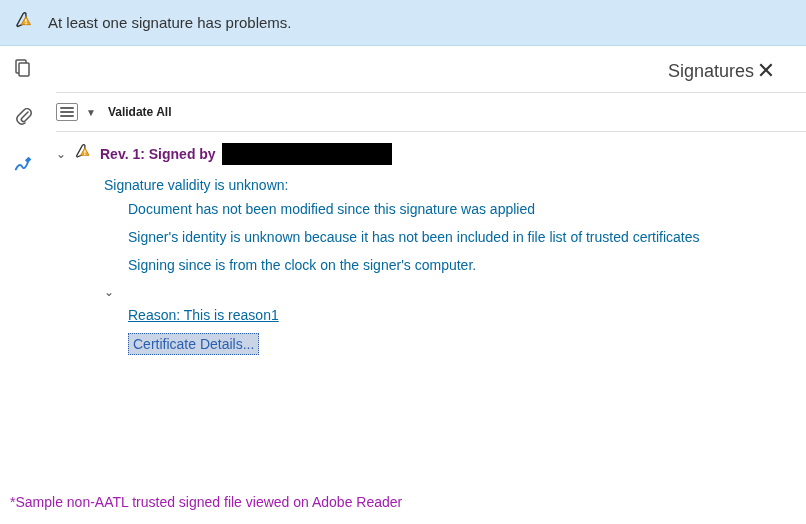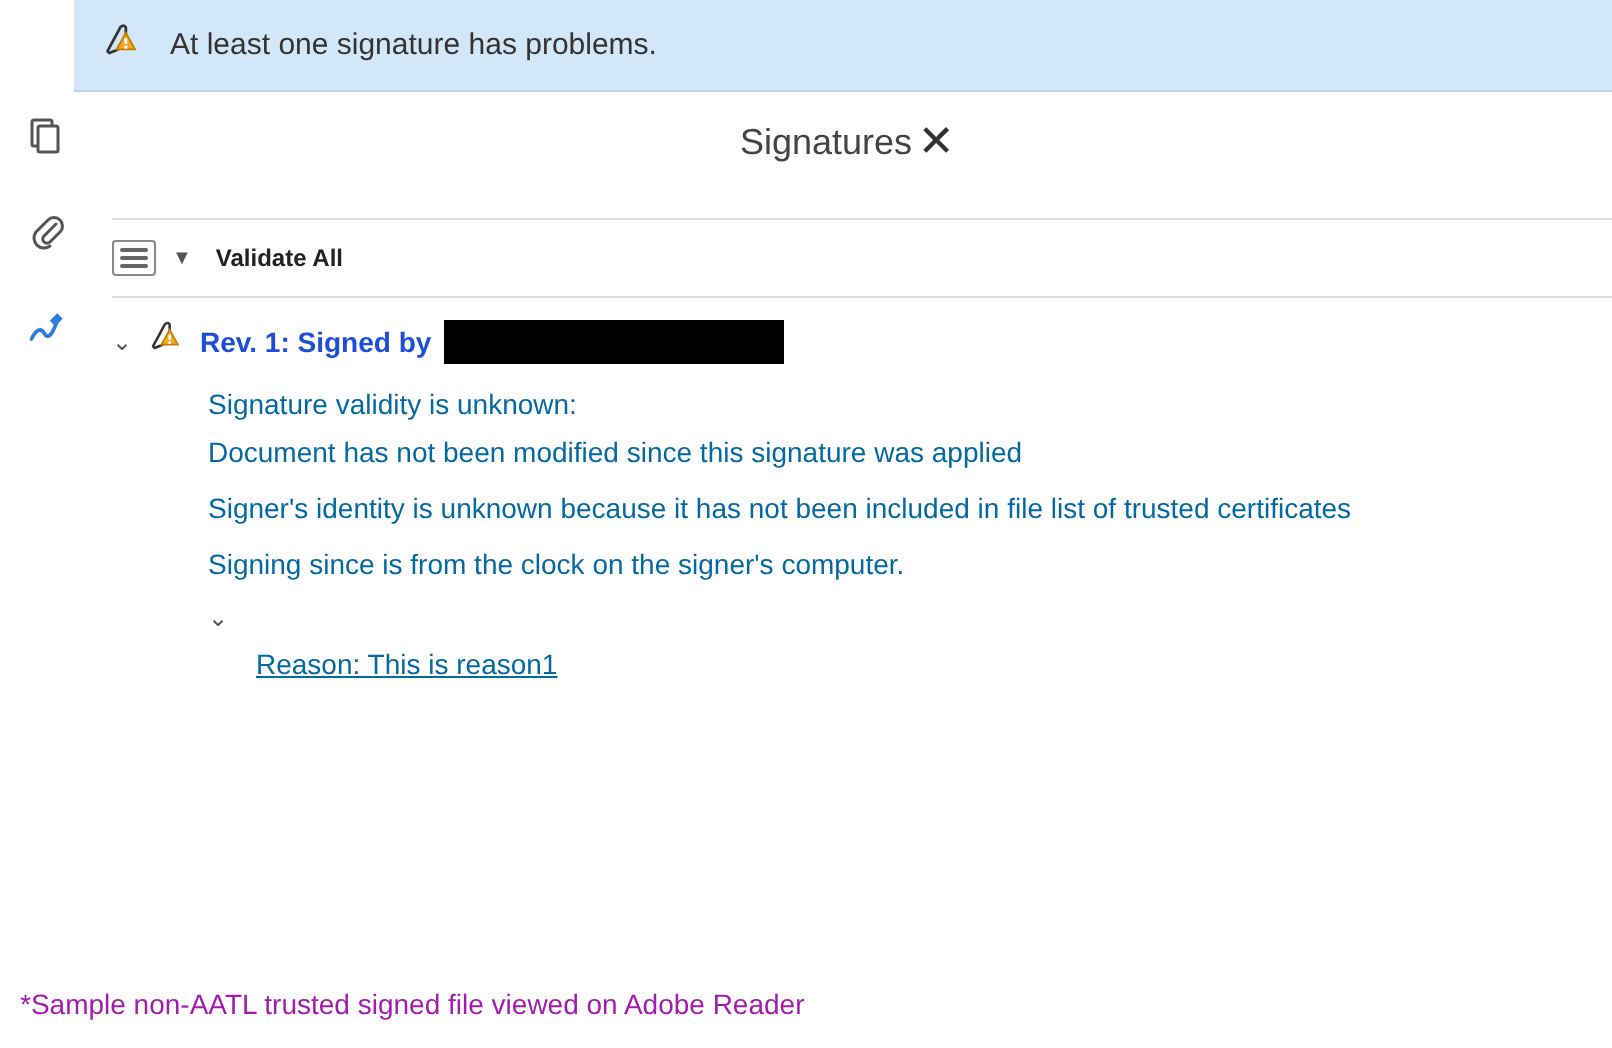"At least one signature has" .banner { margin-left: 37px -> none }
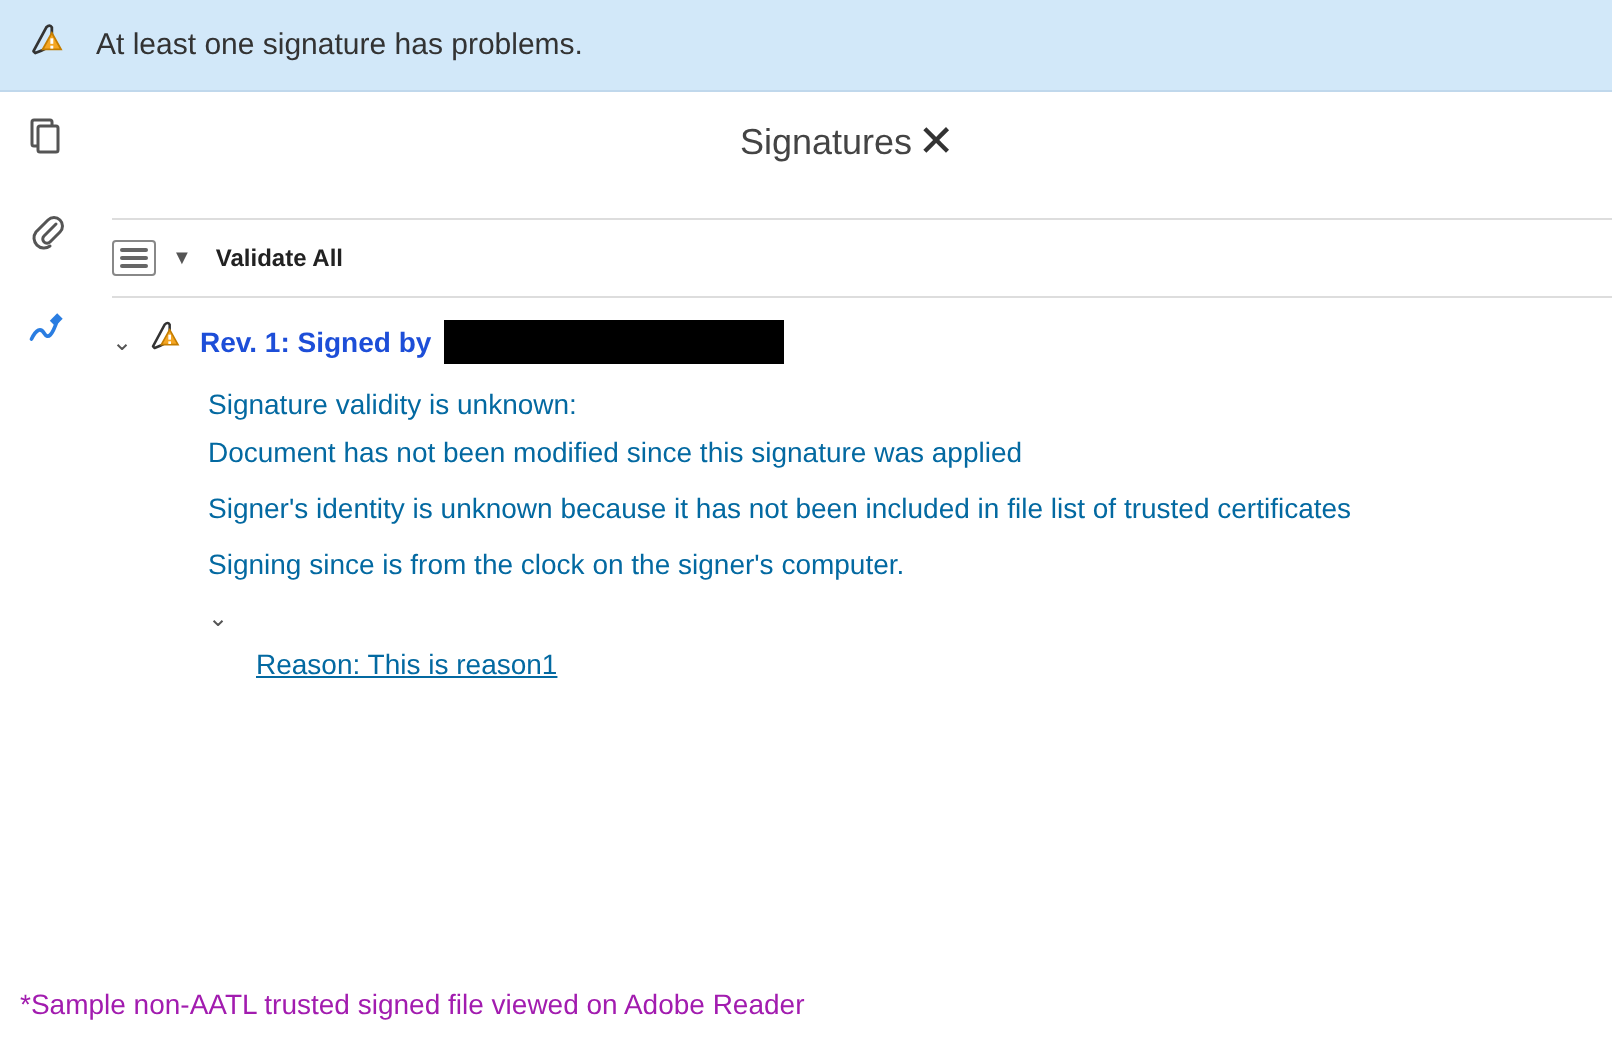"Signatures" .panel-header { justify-content: center -> flex-end; margin-bottom: 25px -> 8px; padding-right: 12px -> 28px }
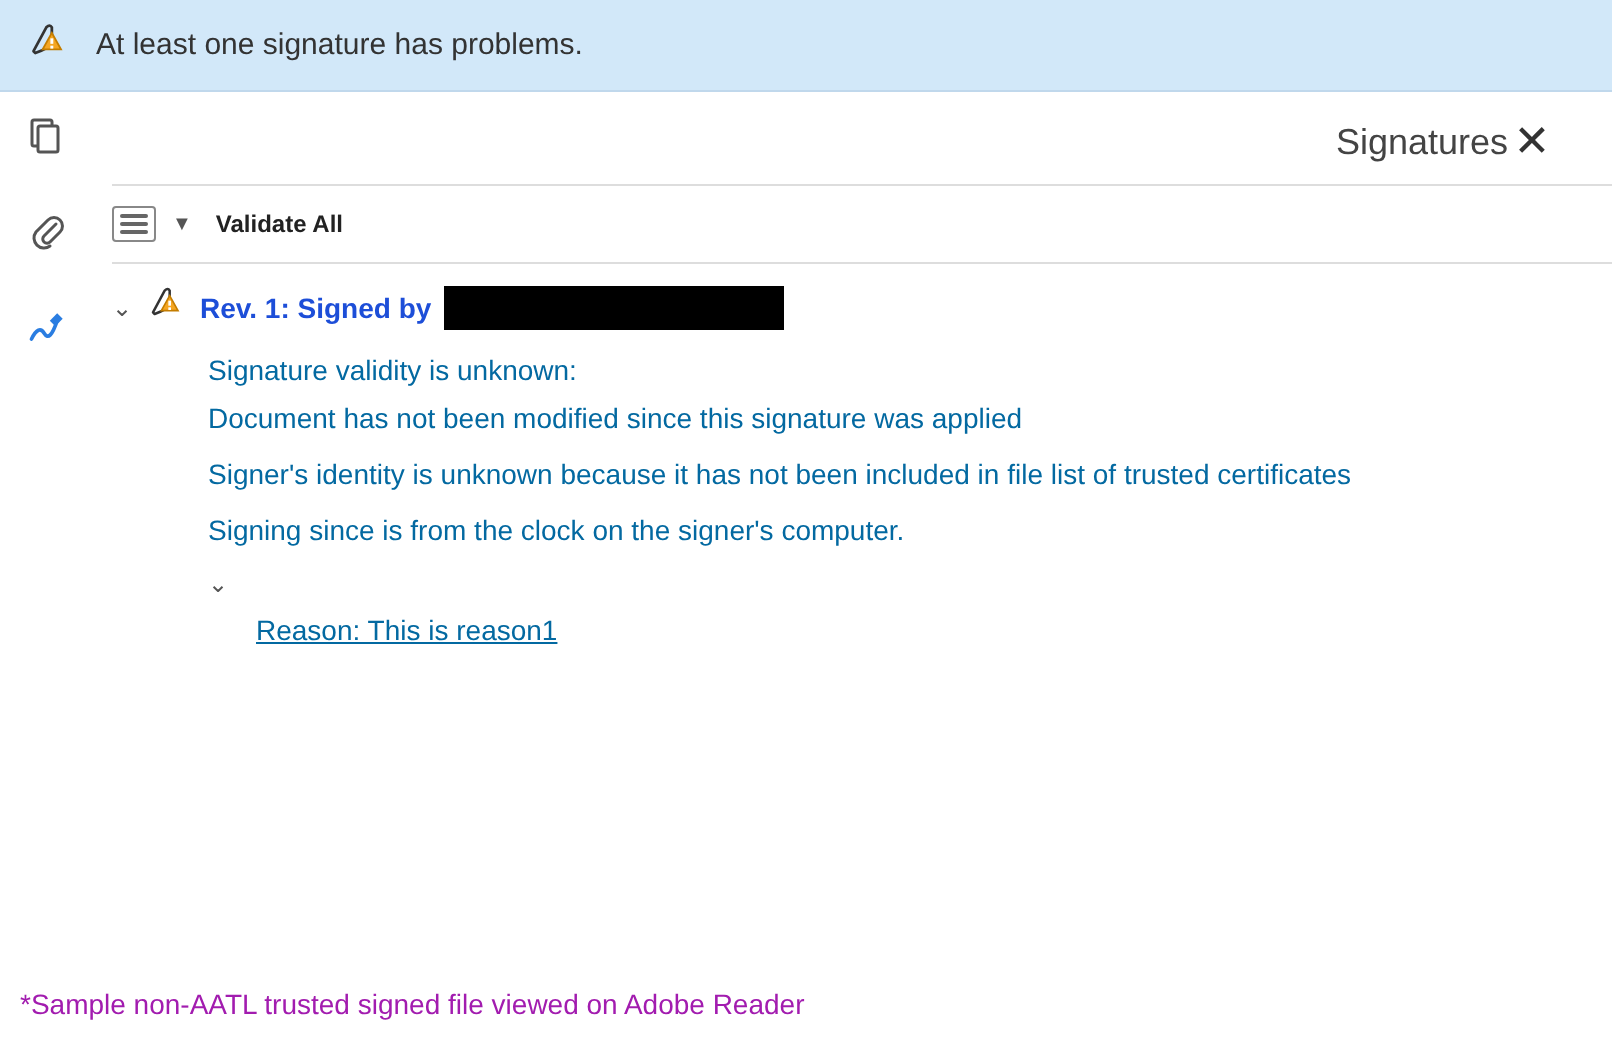"Rev. 1: Signed by" .sig-title { color: #1d4ed8 -> #701a75 }
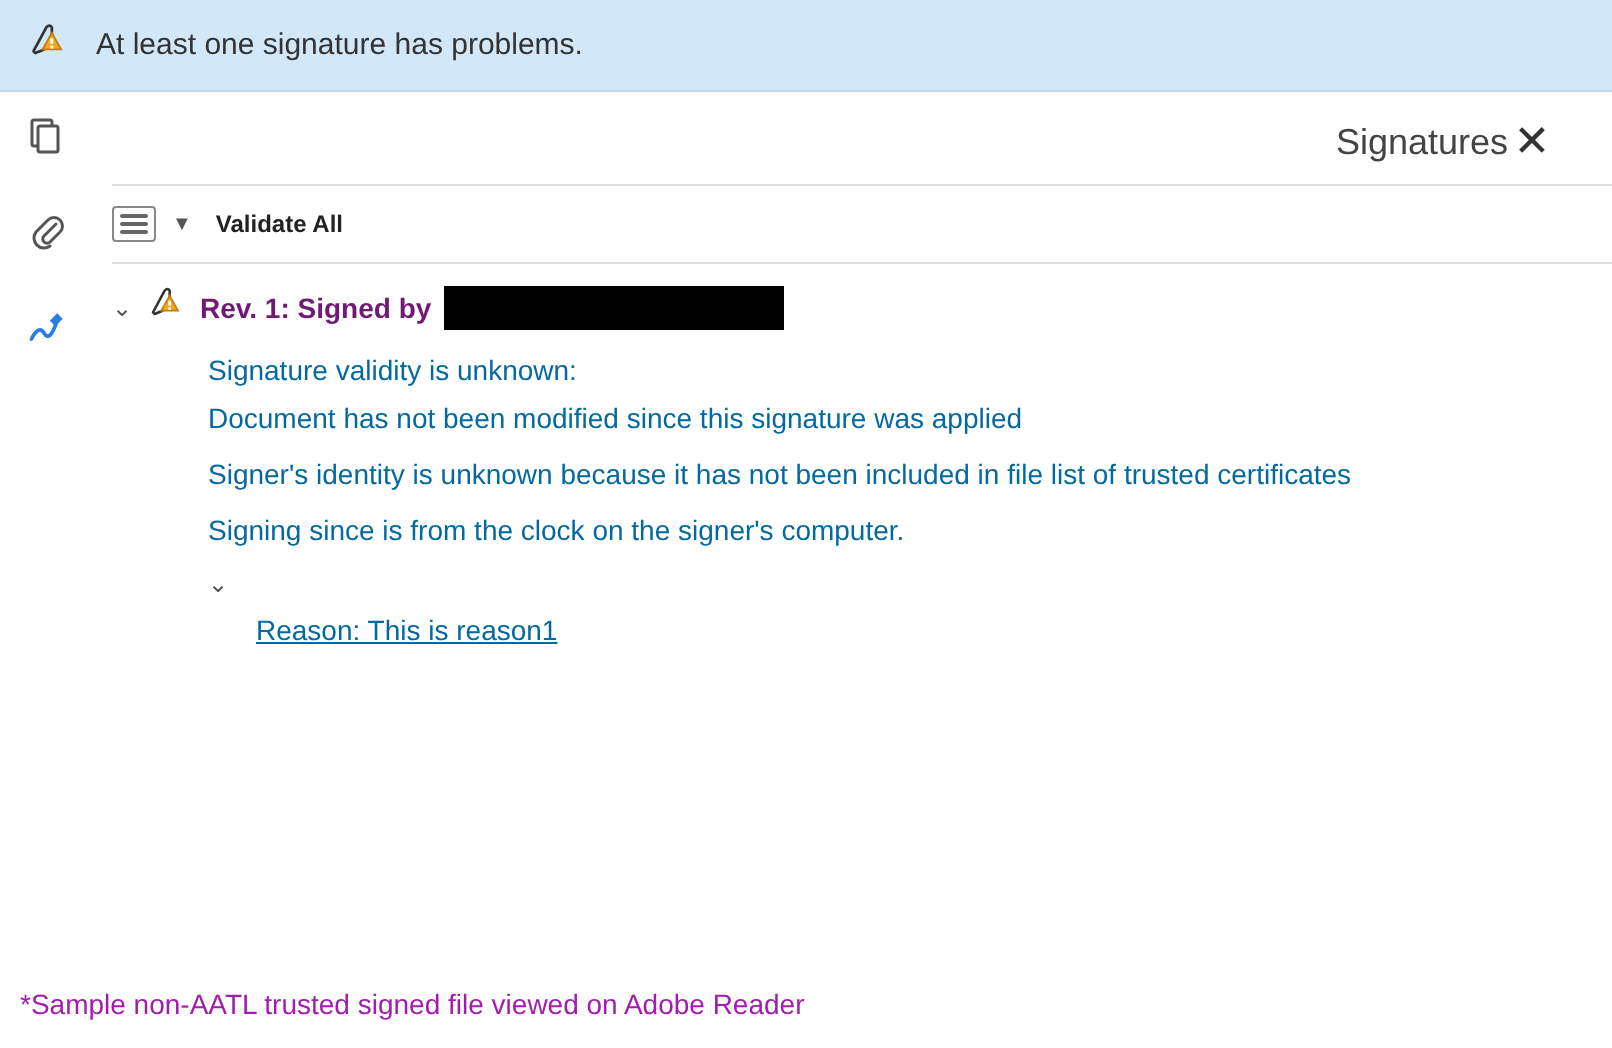"Document has not been modified" .sub-body { margin-left: none -> 24px }
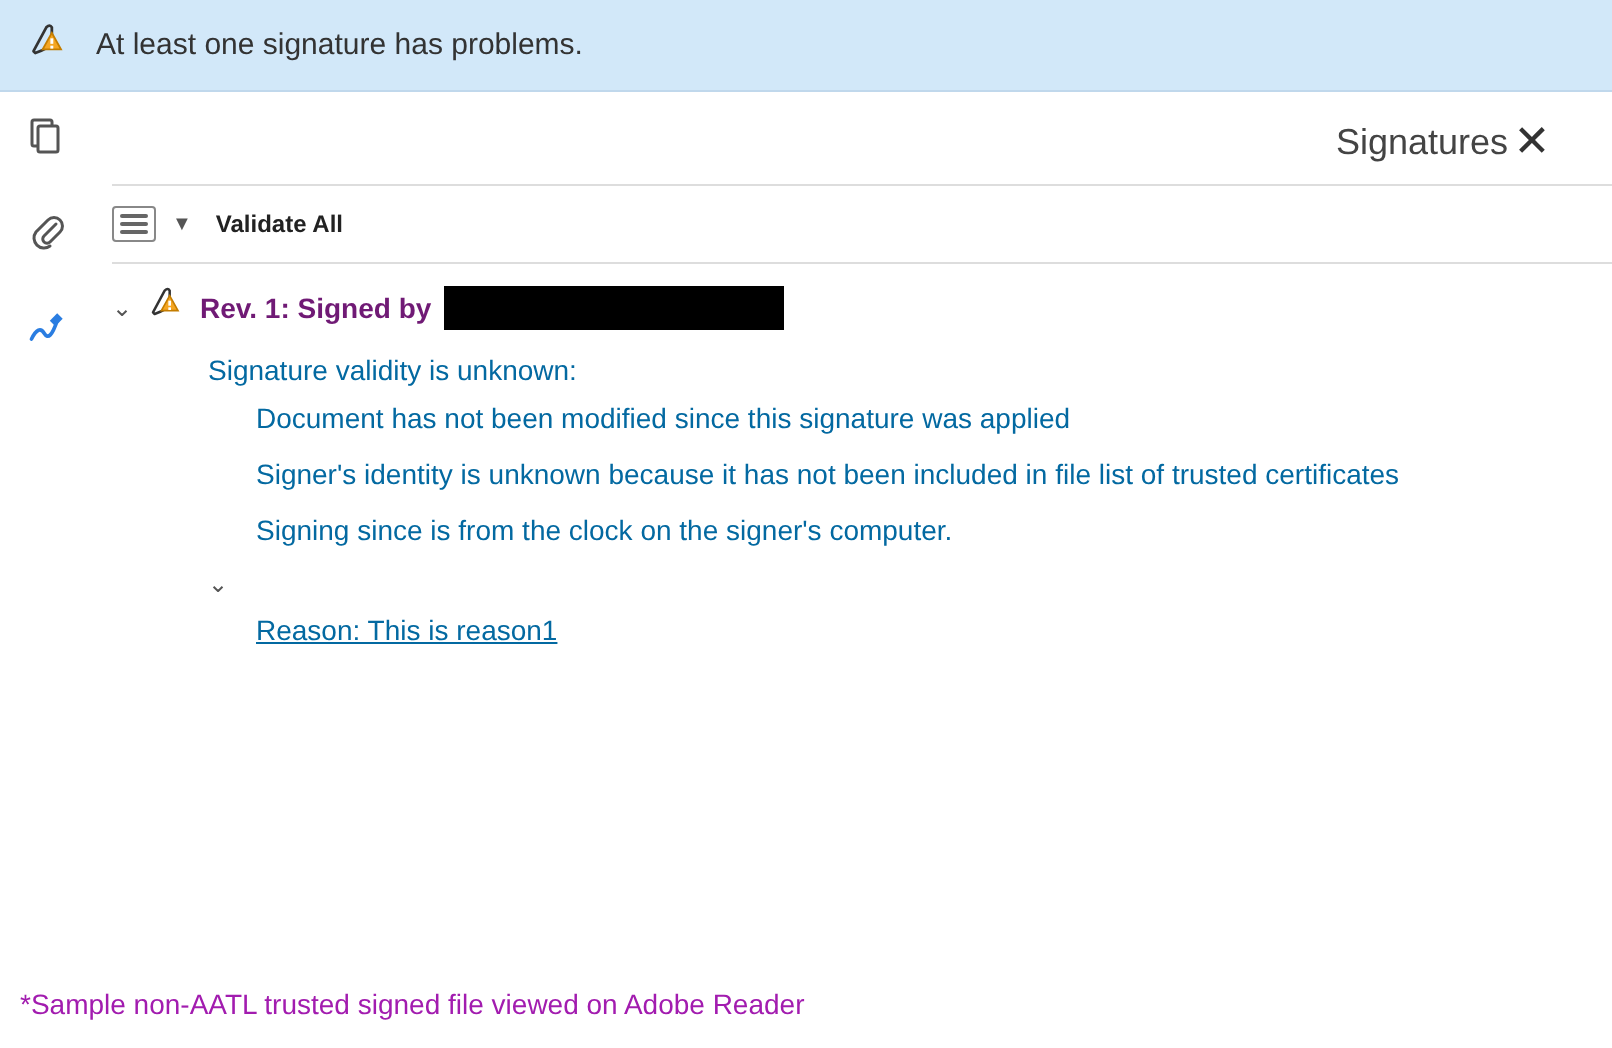"Certificate Details..." span.cert-link { html: none -> <span>Certificate Details...</span> }
